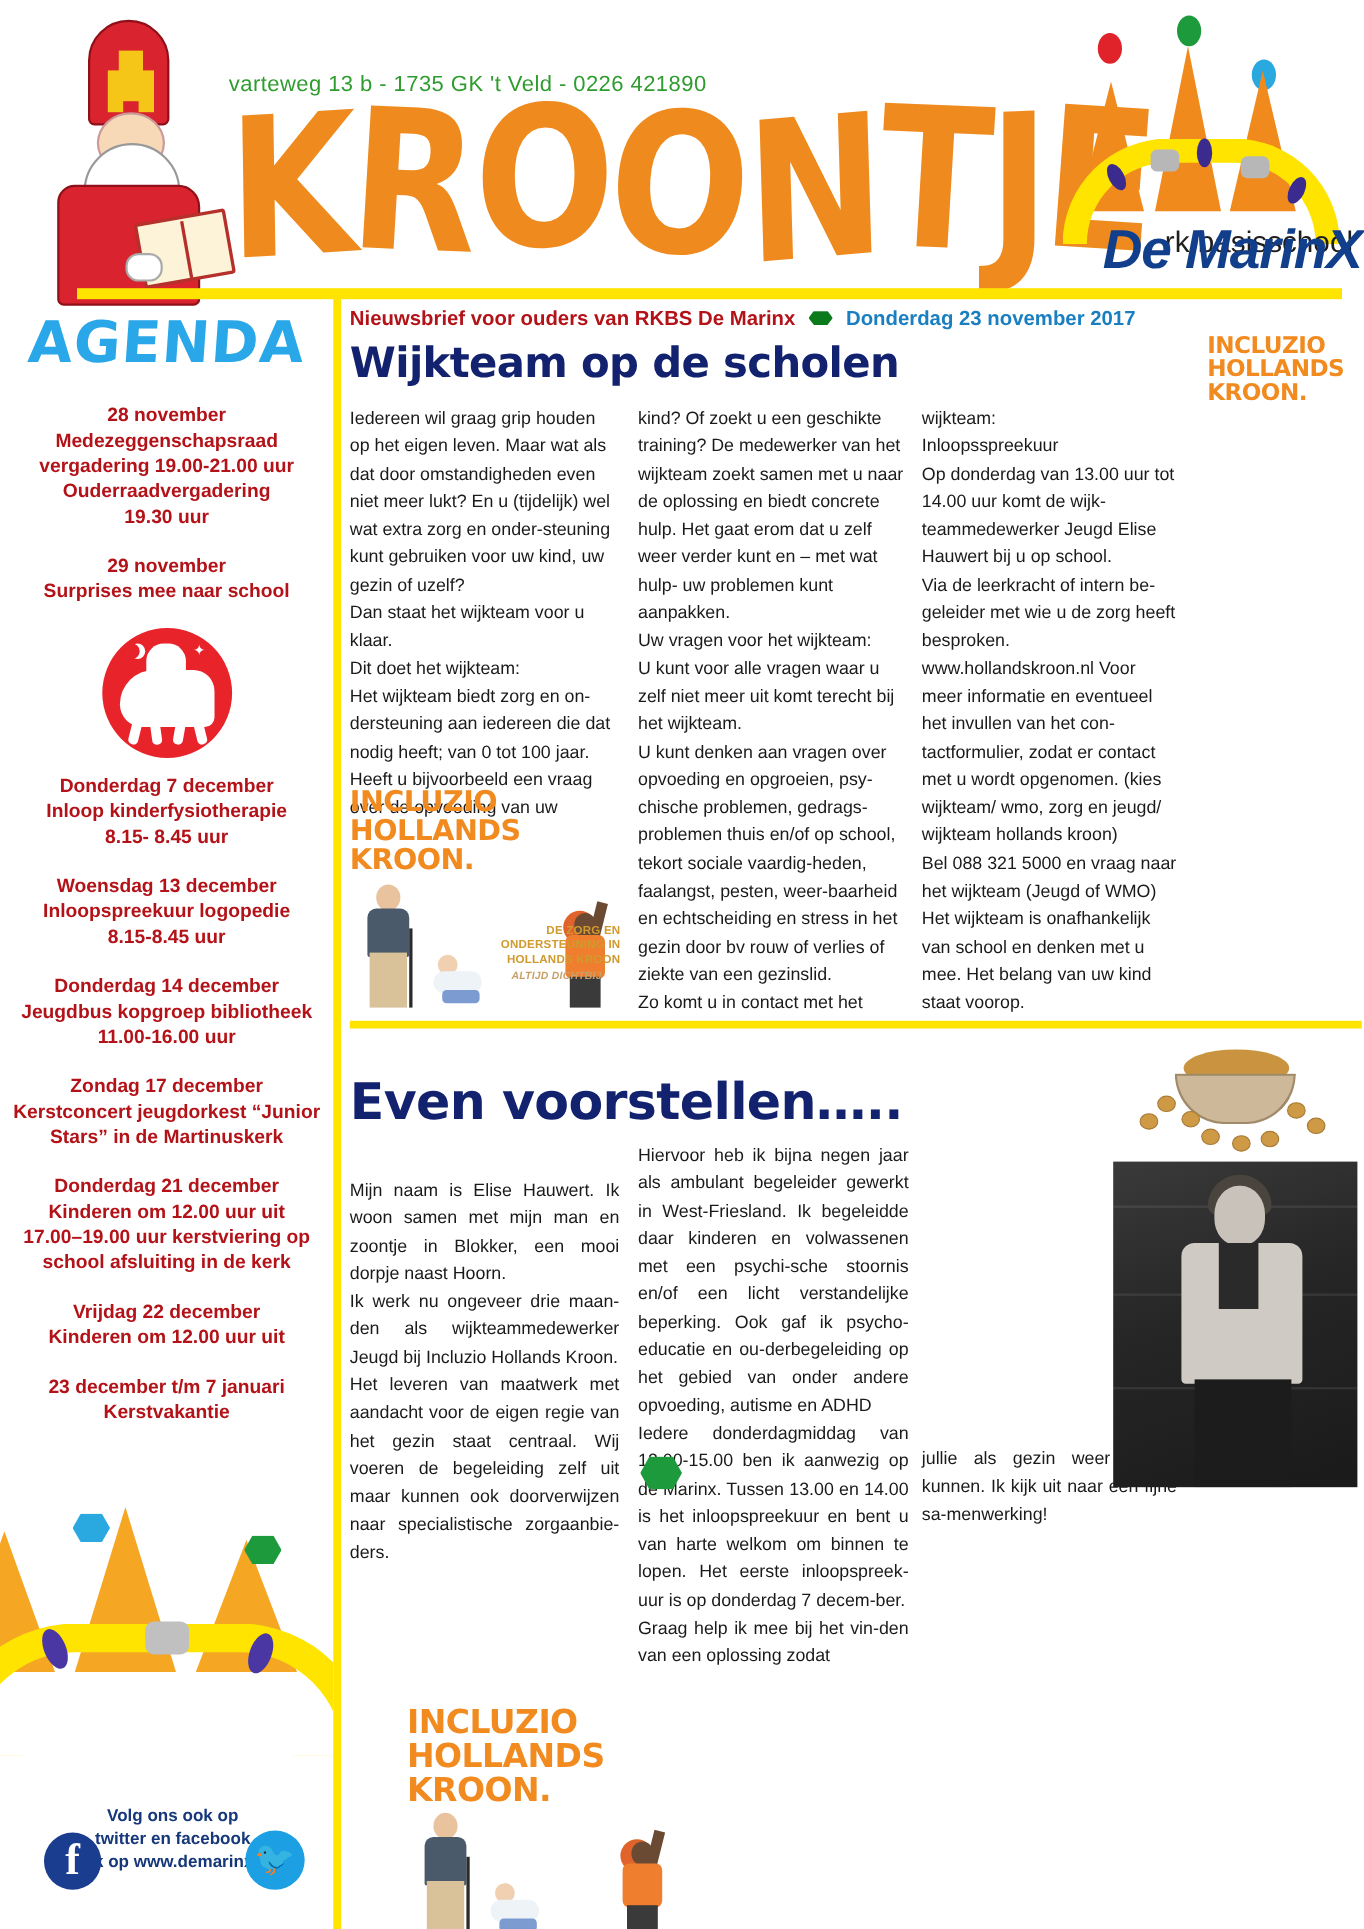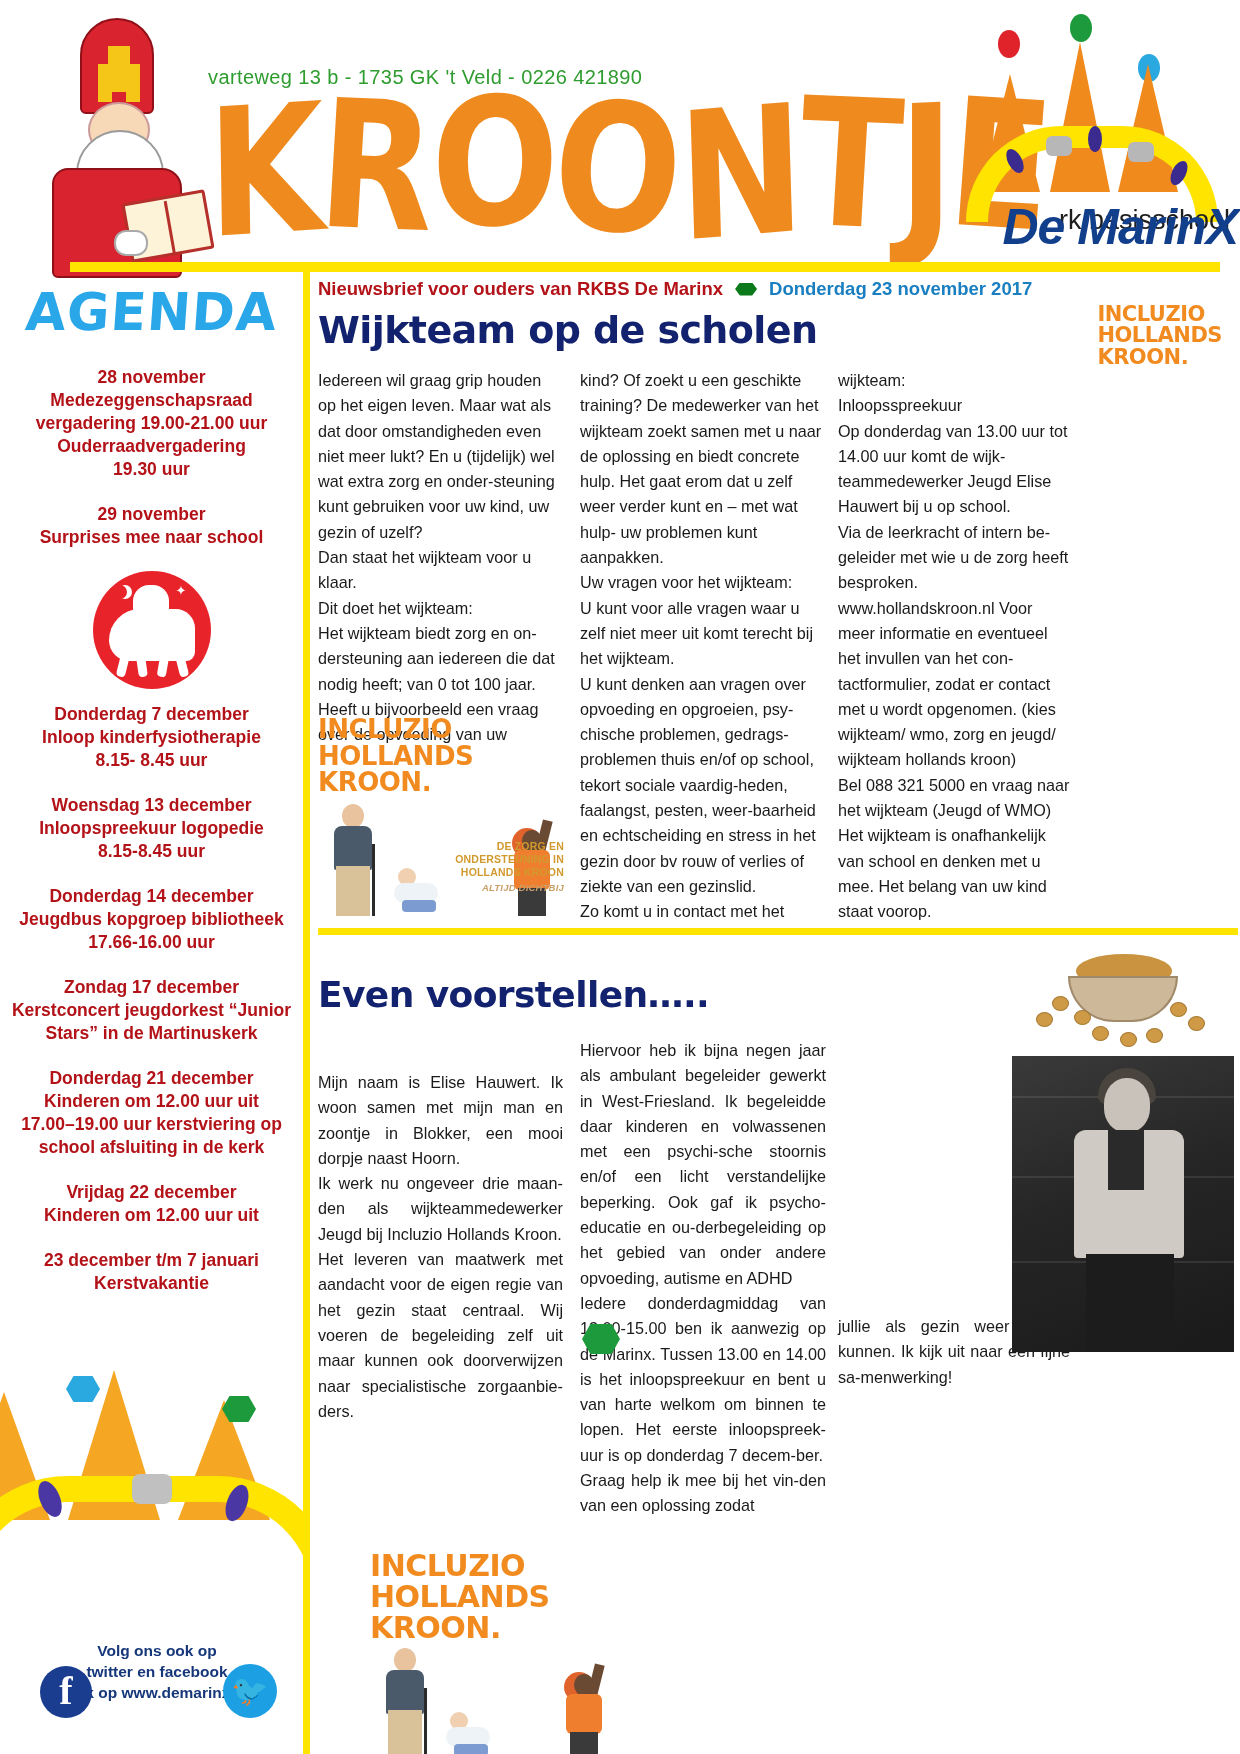"ALTIJD DICHTBIJ" .ad-tag .italic { text-align: none -> center }
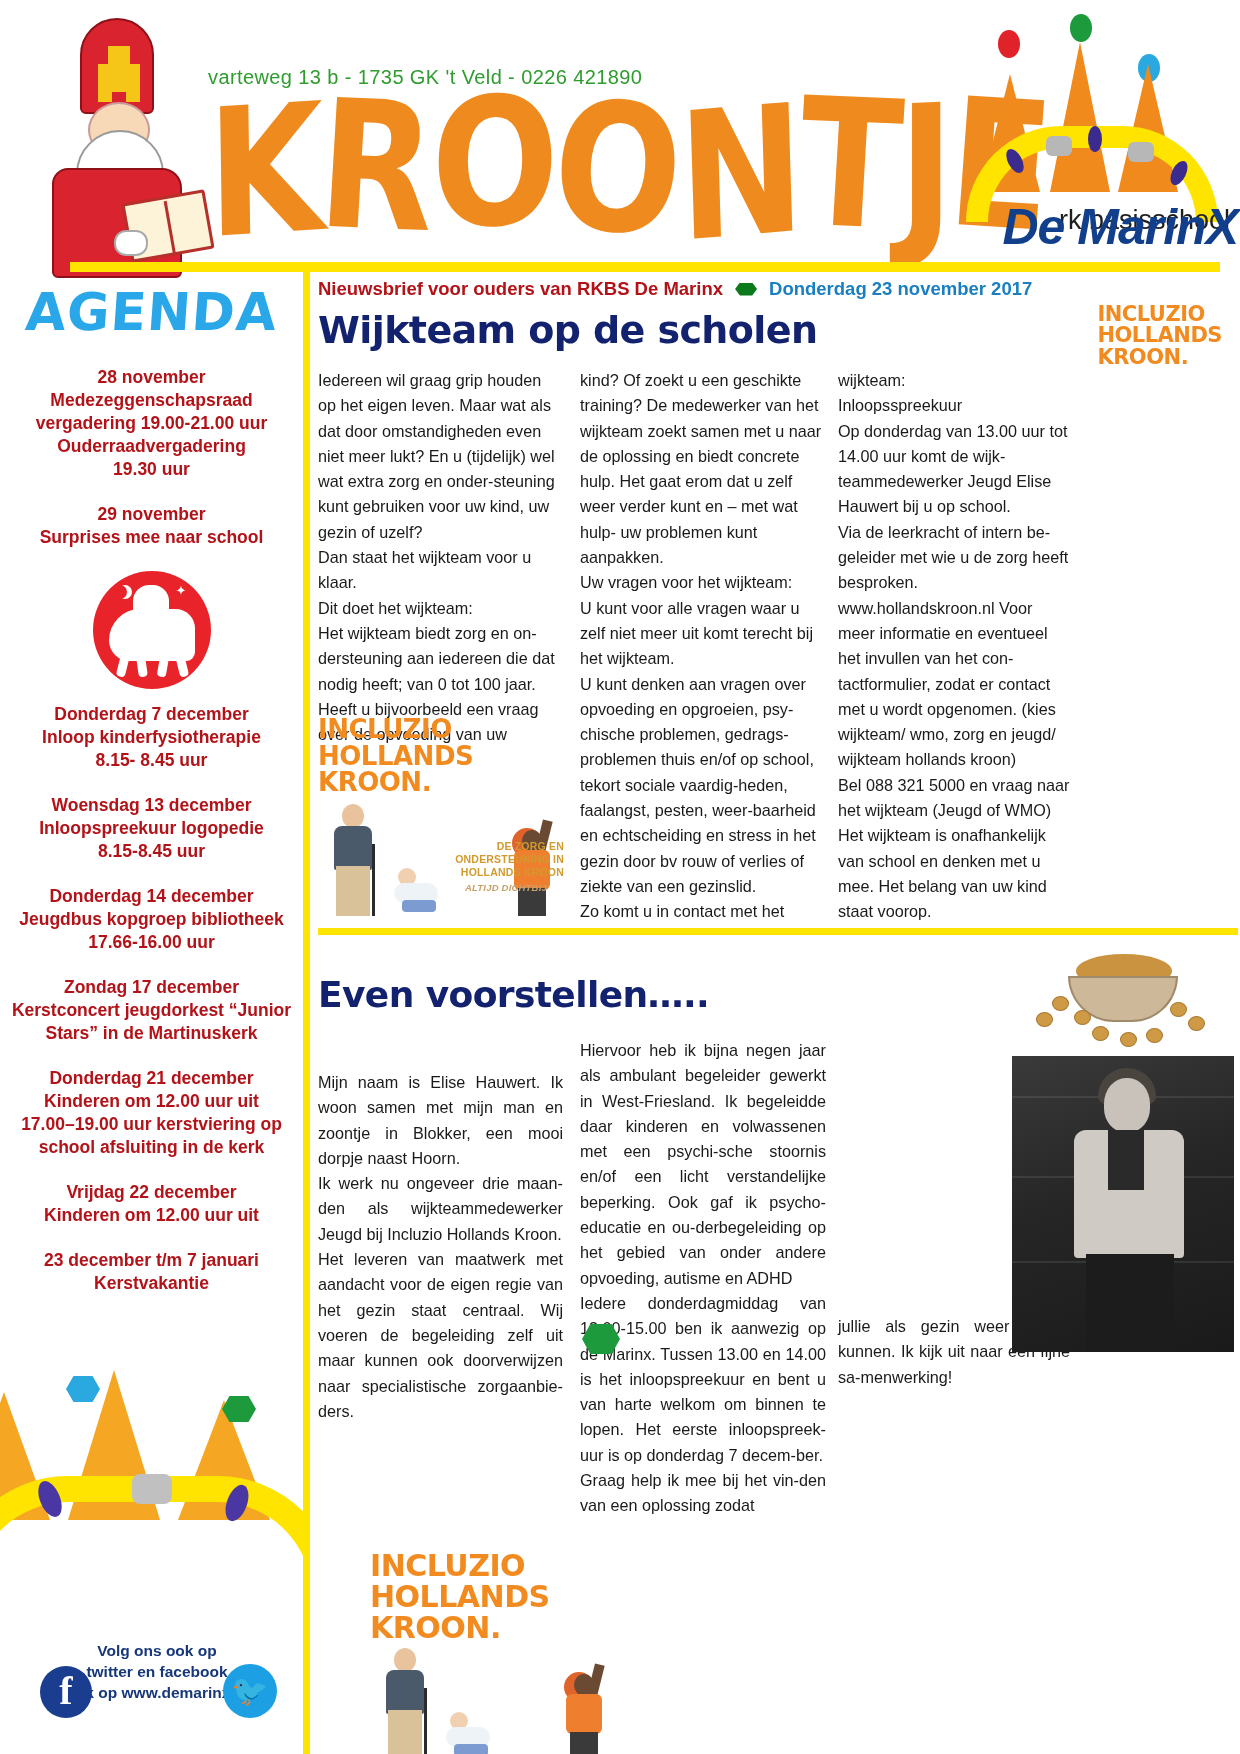"17.66-16.00 uur" span.ev { text: 17.66-16.00 -> 11.00-16.00 }
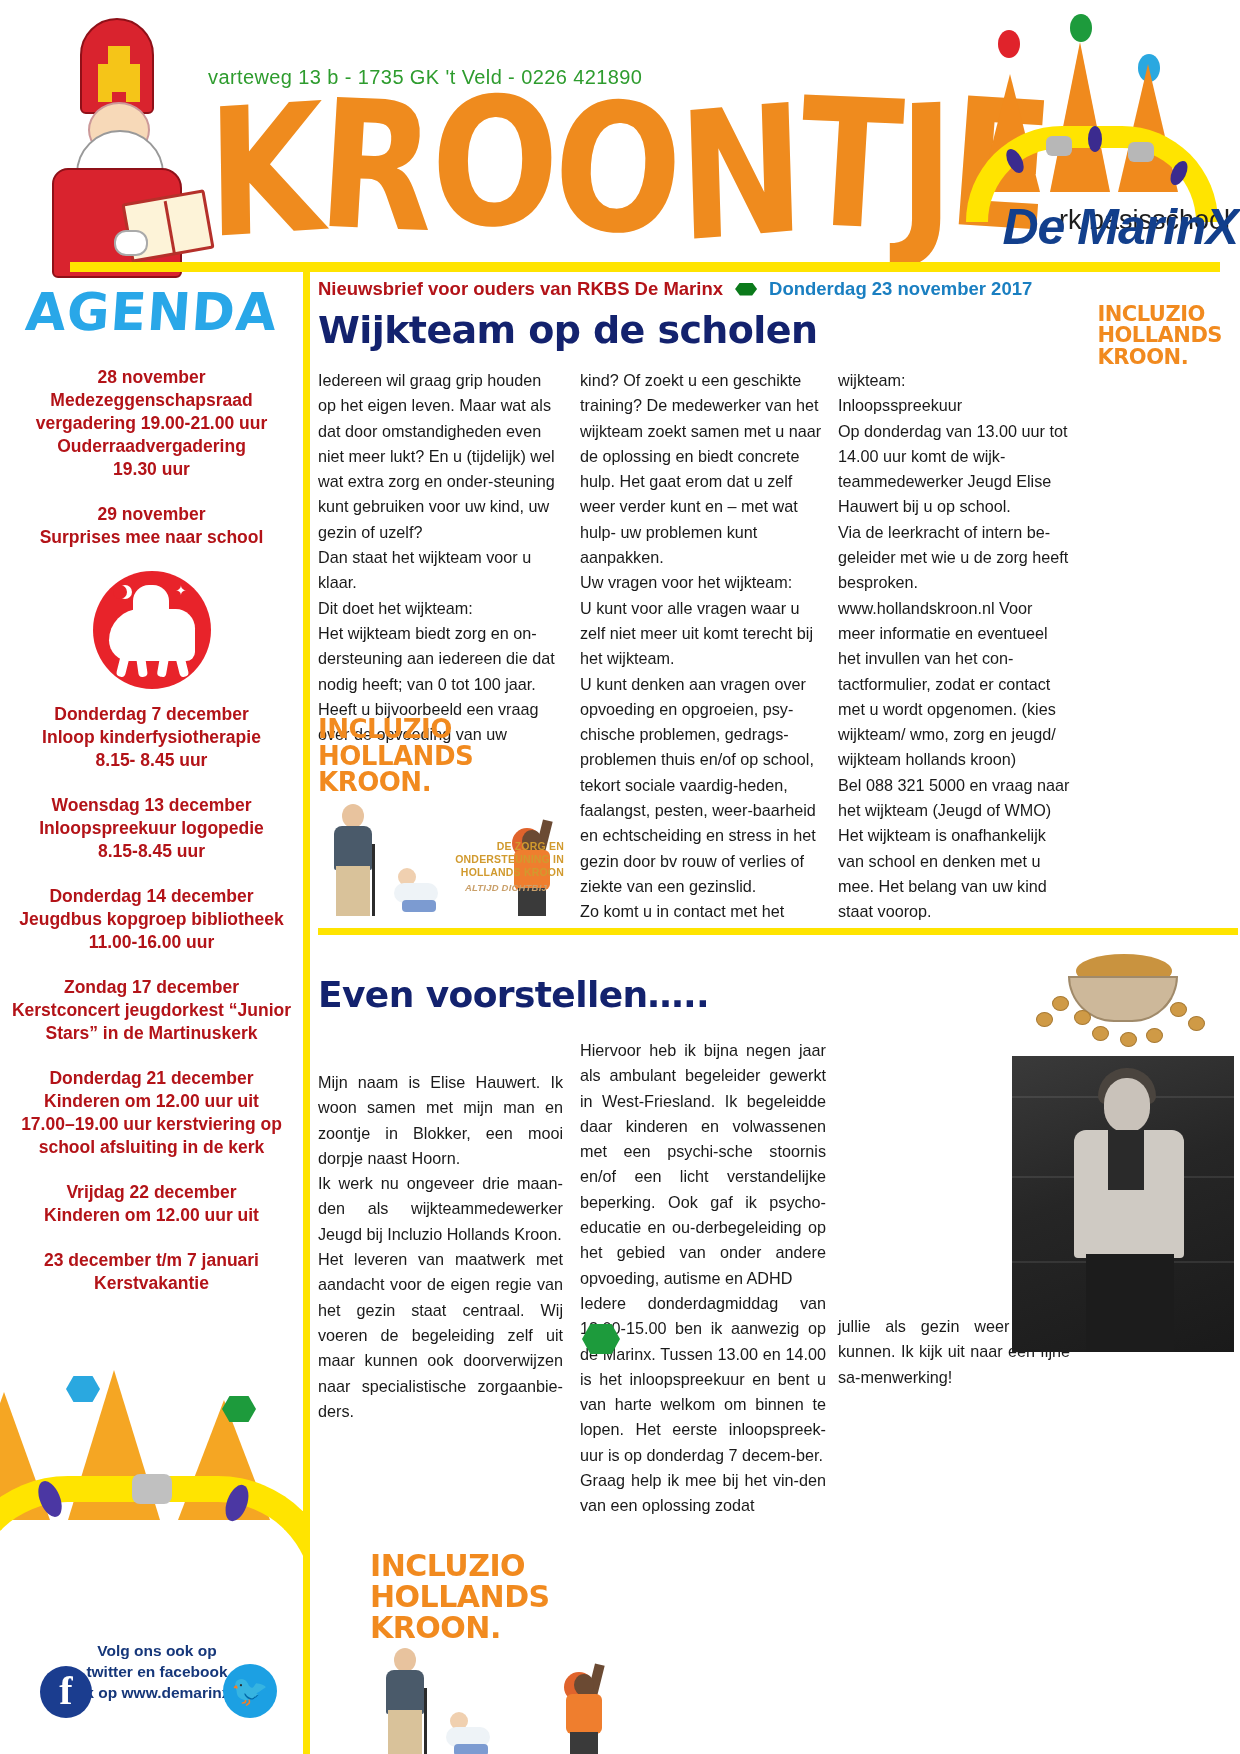"Even voorstellen….." .art2-title { font-size: 36px -> 46px }
